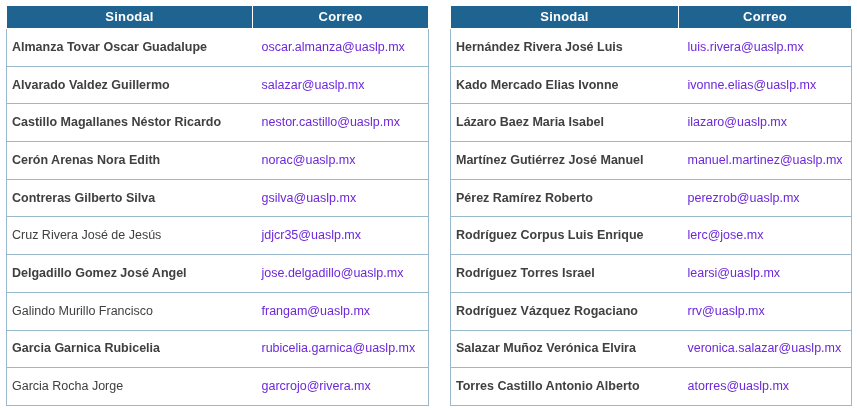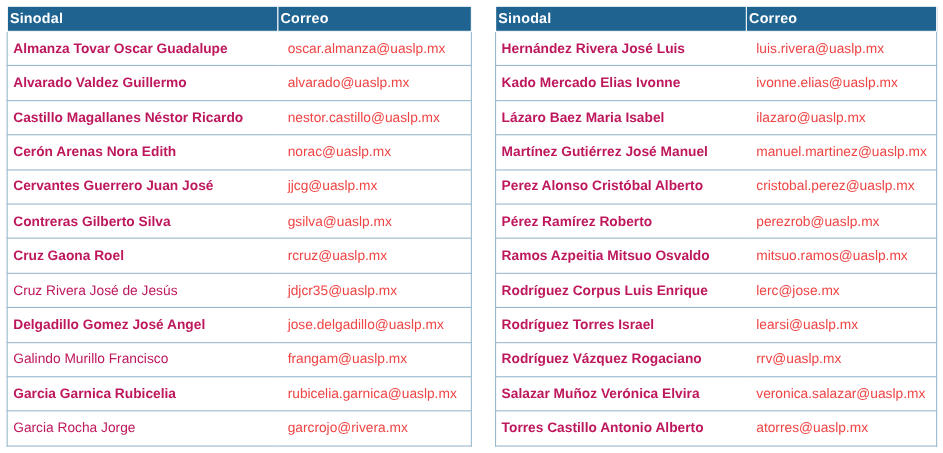"Sinodal" th.head { text-align: left -> center }
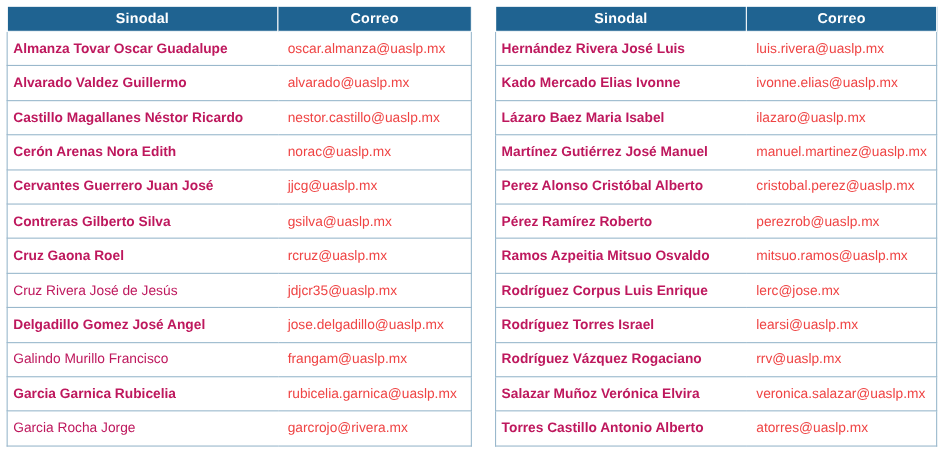"Almanza Tovar Oscar Guadalupe" td.cell { color: #be185d -> #404040 }
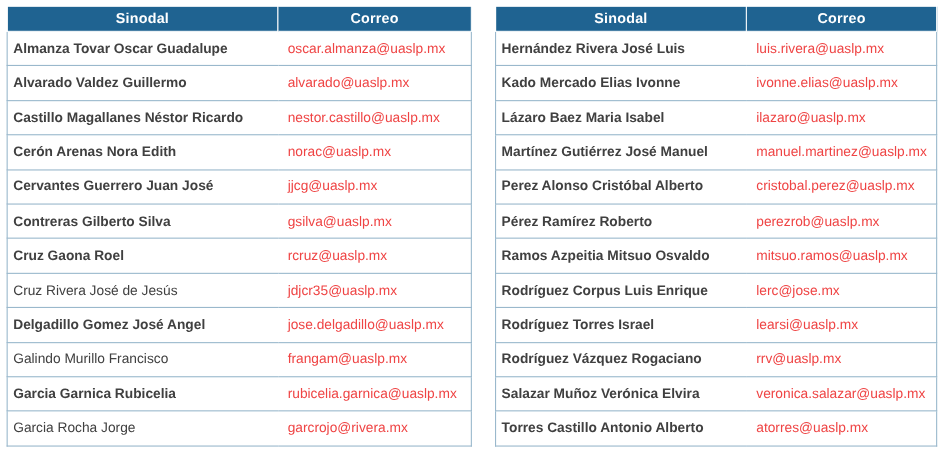"oscar.almanza@uaslp.mx" td.mail { color: #ef4444 -> #6d28d9 }
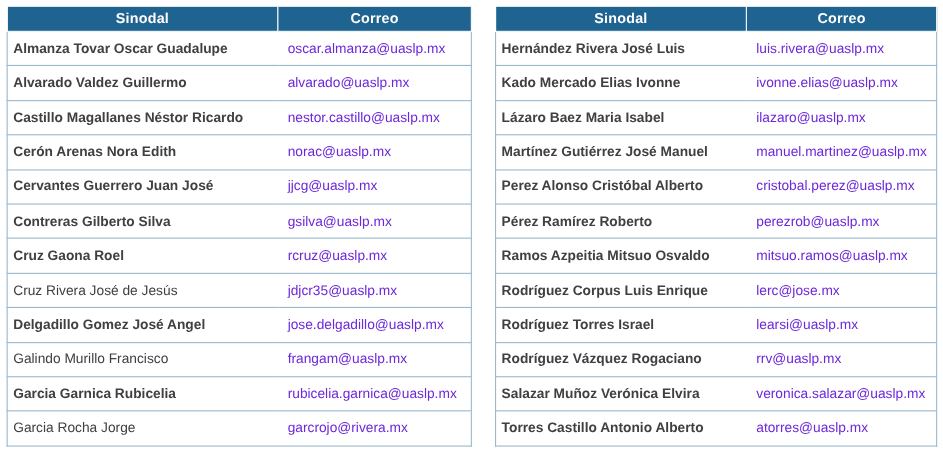"alvarado@uaslp.mx" td.cell { text: alvarado@uaslp.mx -> salazar@uaslp.mx }
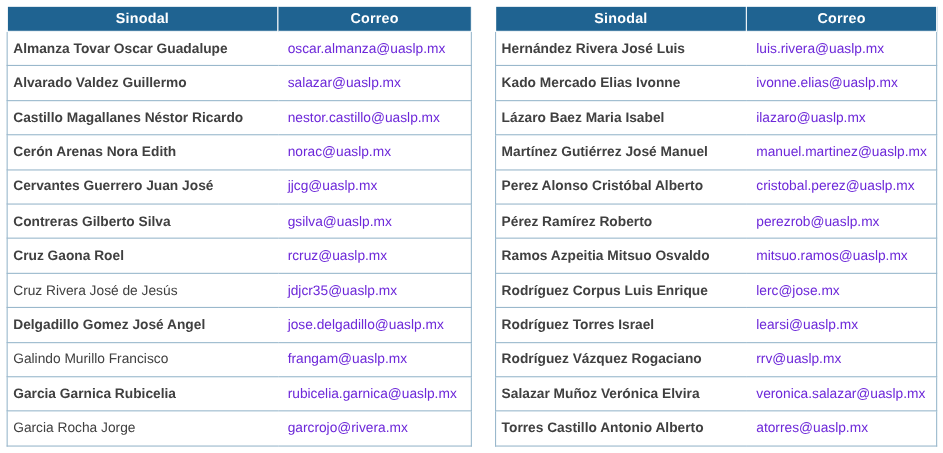"Cervantes Guerrero Juan José" tr.row { html: <tr> <td>Cervantes Guerrero Juan José</td> <td>jjcg@uaslp.mx</td> <td></td> <td>Perez Alonso Cristóbal Alberto</td> <td>cristobal.perez@uaslp.mx</td> </tr> -> none }
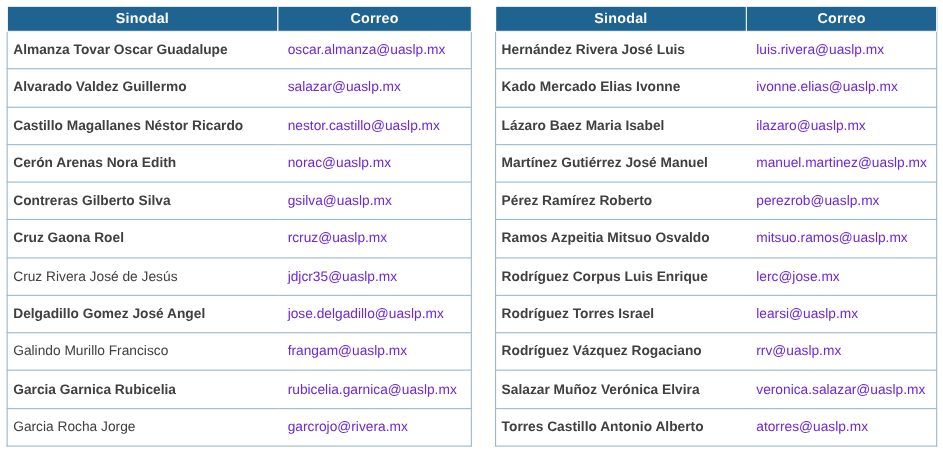"Cruz Gaona Roel" tr.row { html: <tr> <td>Cruz Gaona Roel</td> <td>rcruz@uaslp.mx</td> <td></td> <td>Ramos Azpeitia Mitsuo Osvaldo</td> <td>mitsuo.ramos@uaslp.mx</td> </tr> -> none }
